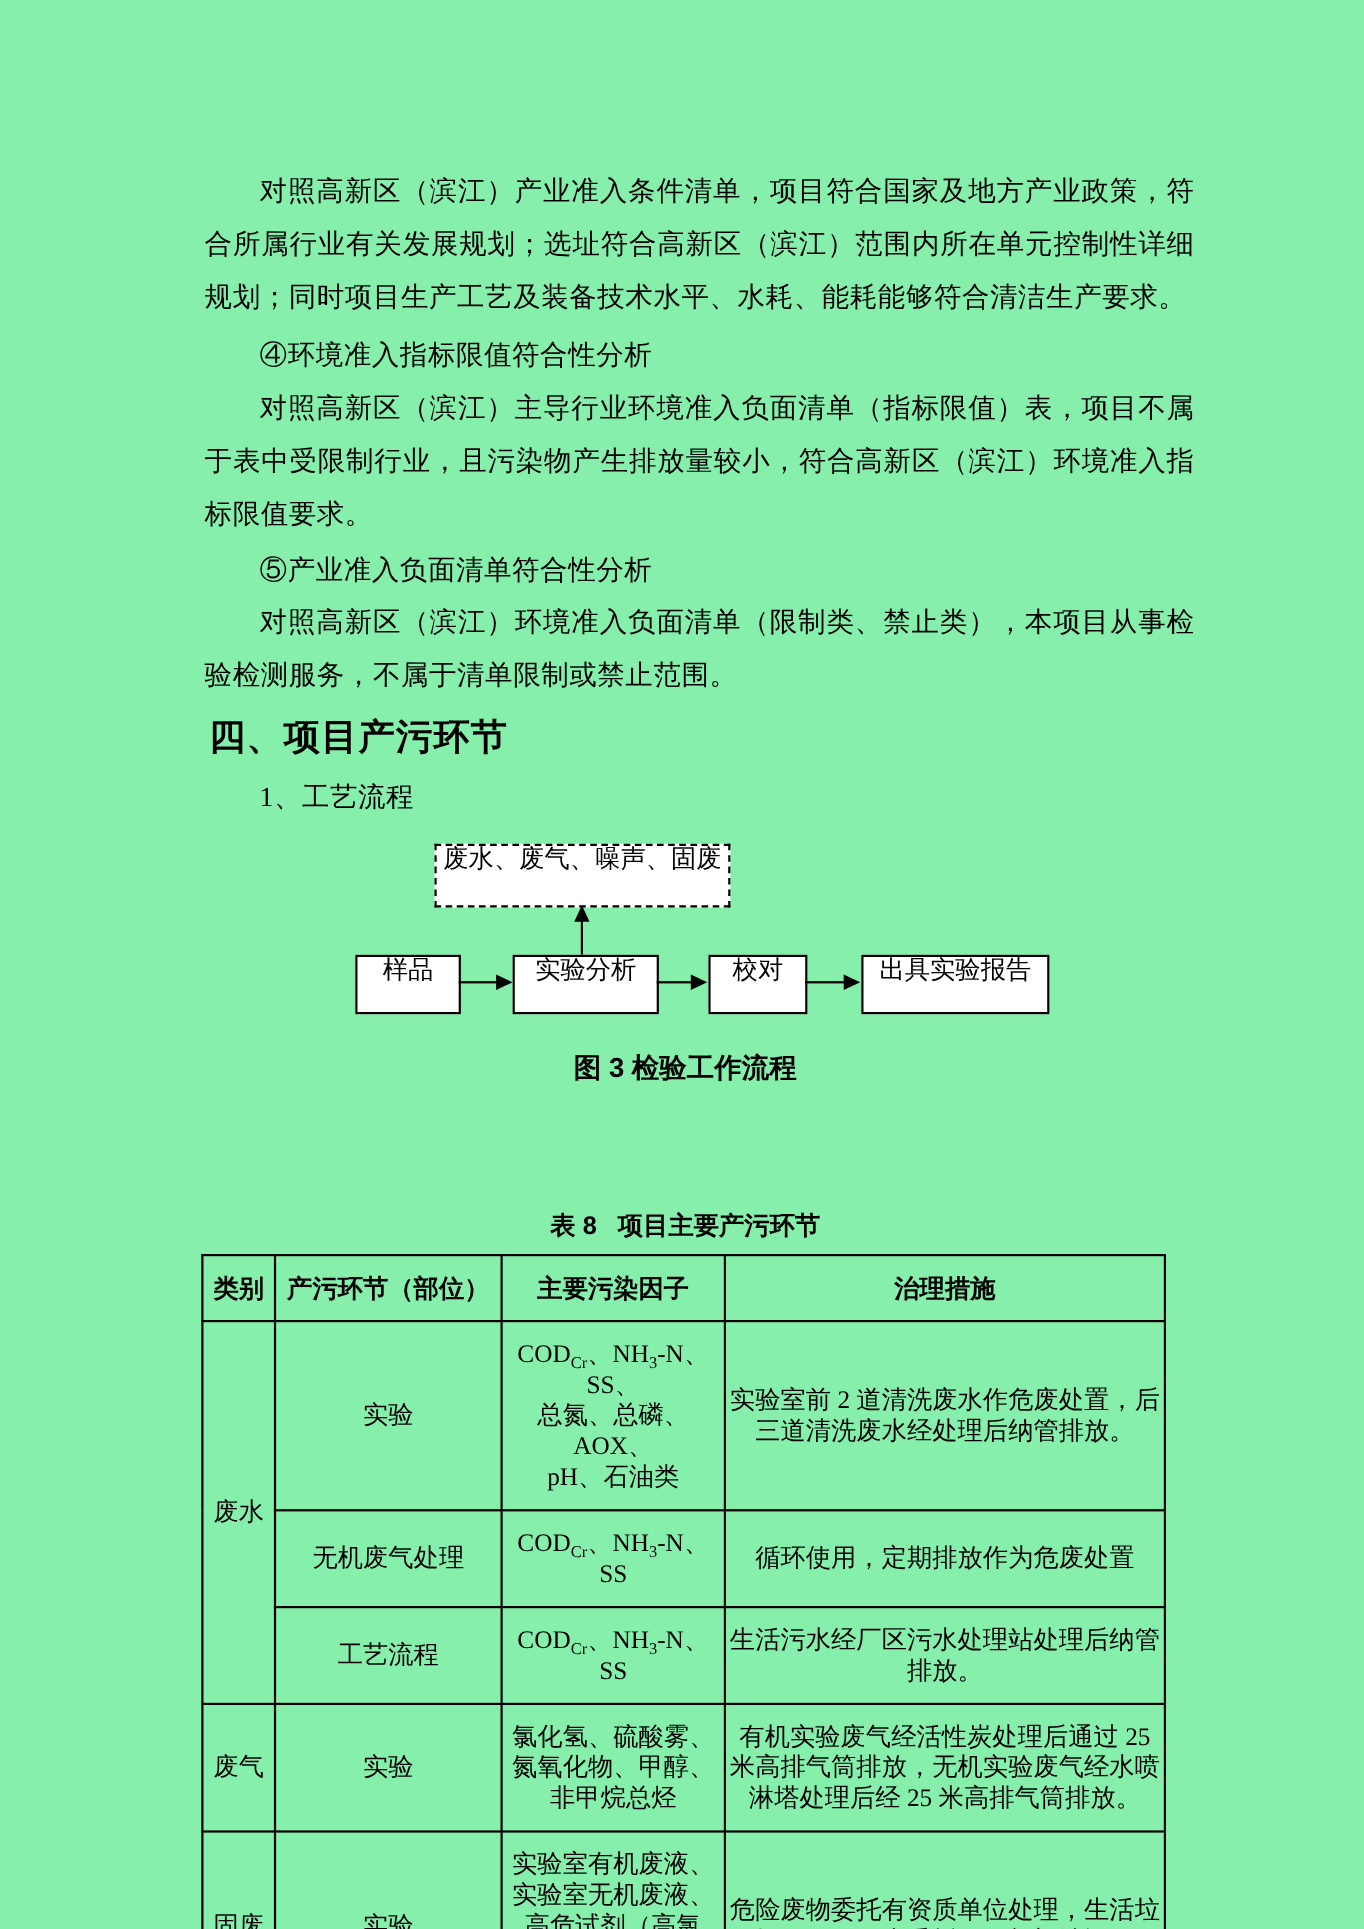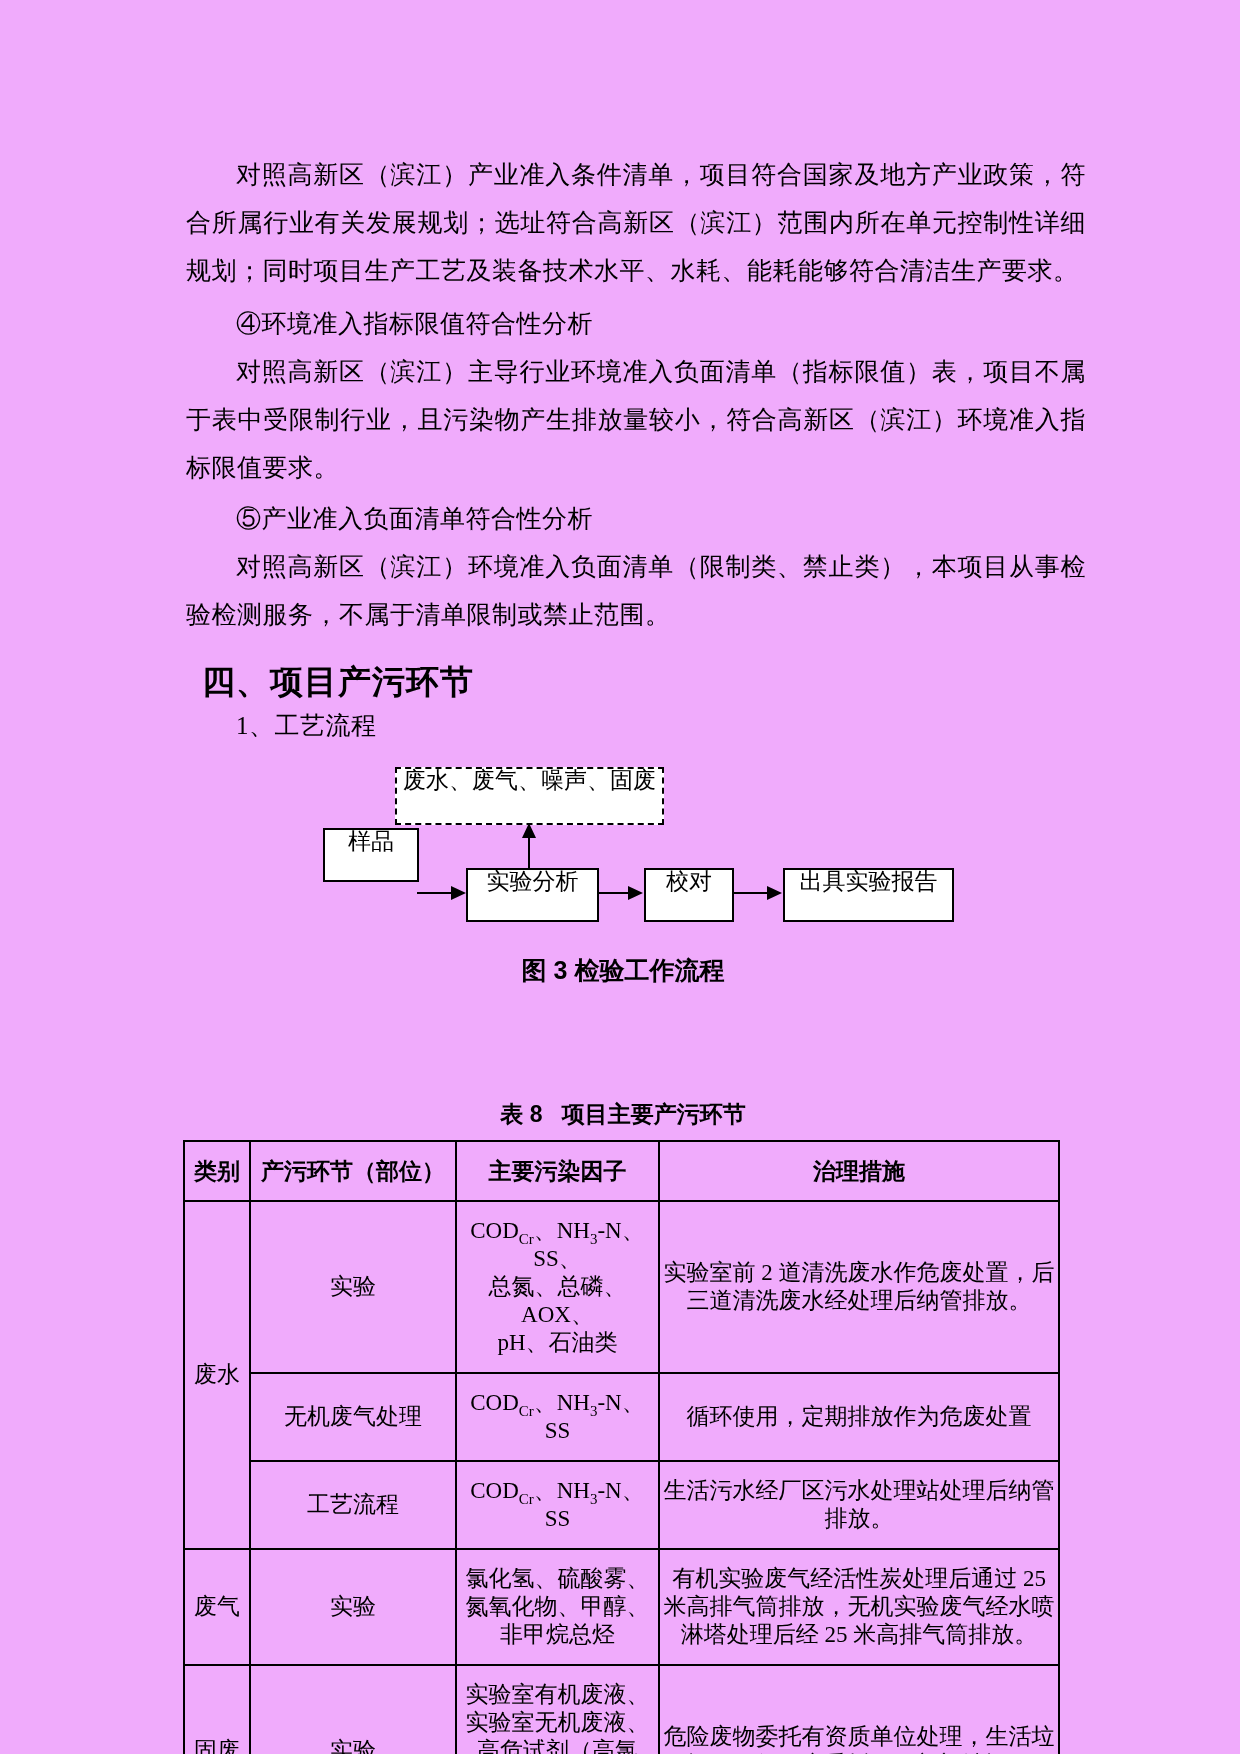"对照高新区（滨江）产业准入条件清单，项目符合国家及地方产业政策，符合所属行业有关" .page { background: #f0abfc -> #86efac }
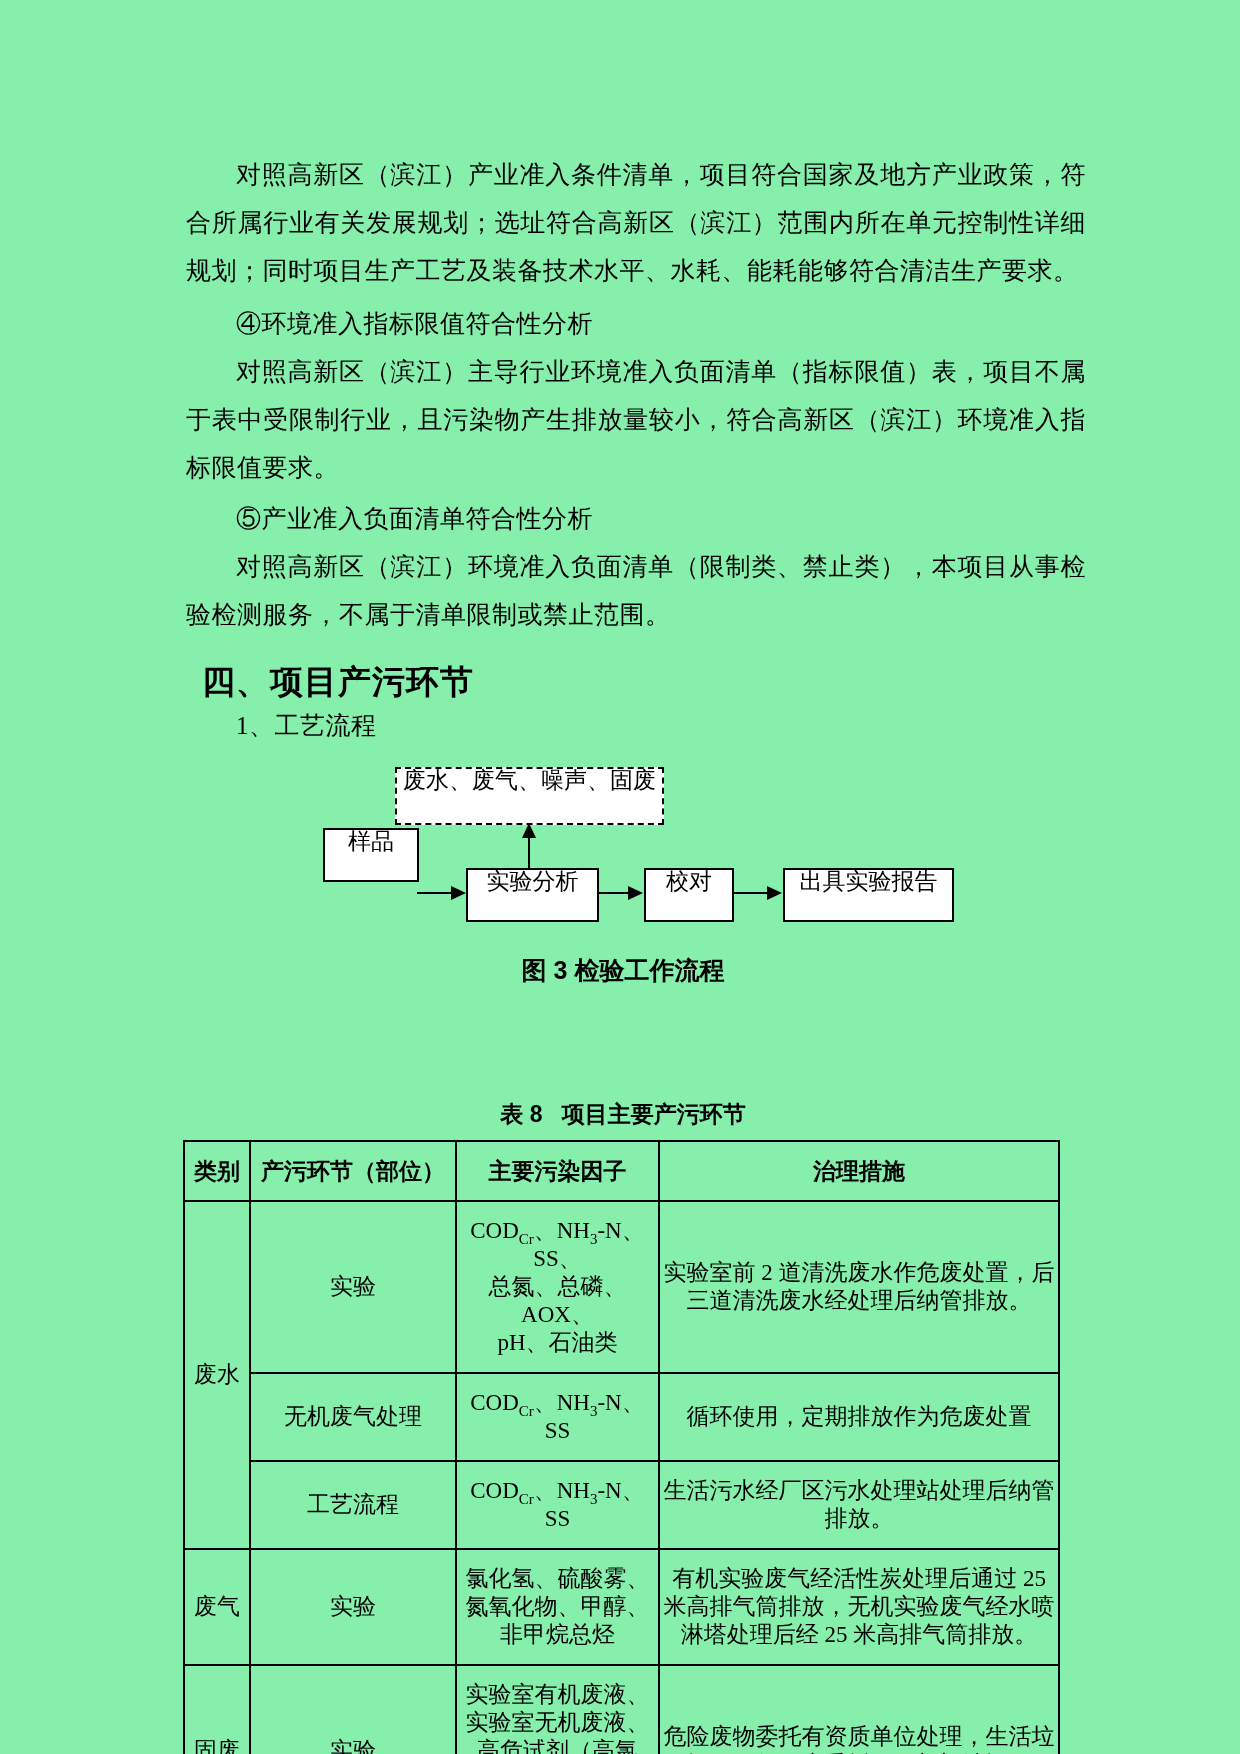"四、项目产污环节" .section-heading { margin: 16px -> 4px }
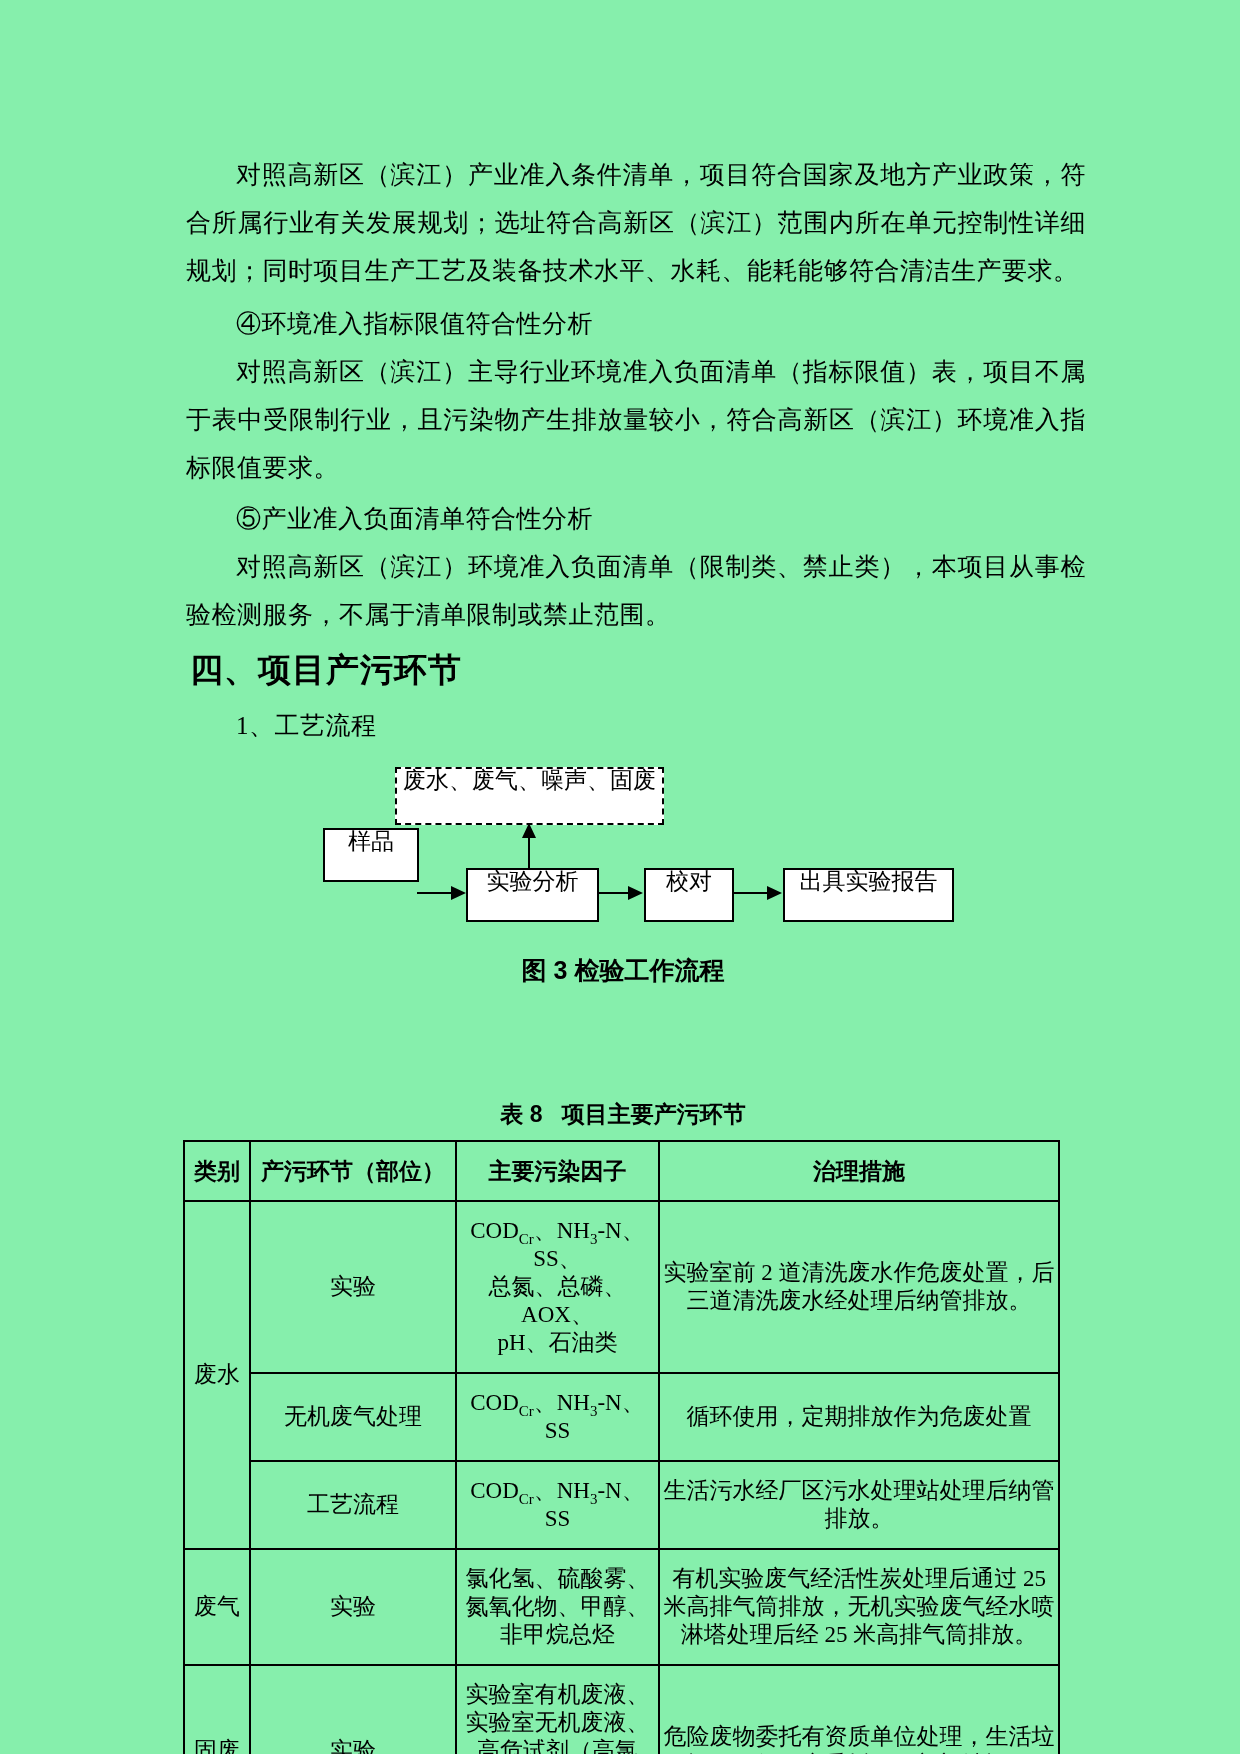"样品" div.fc-box { top: 828px -> 868px }
